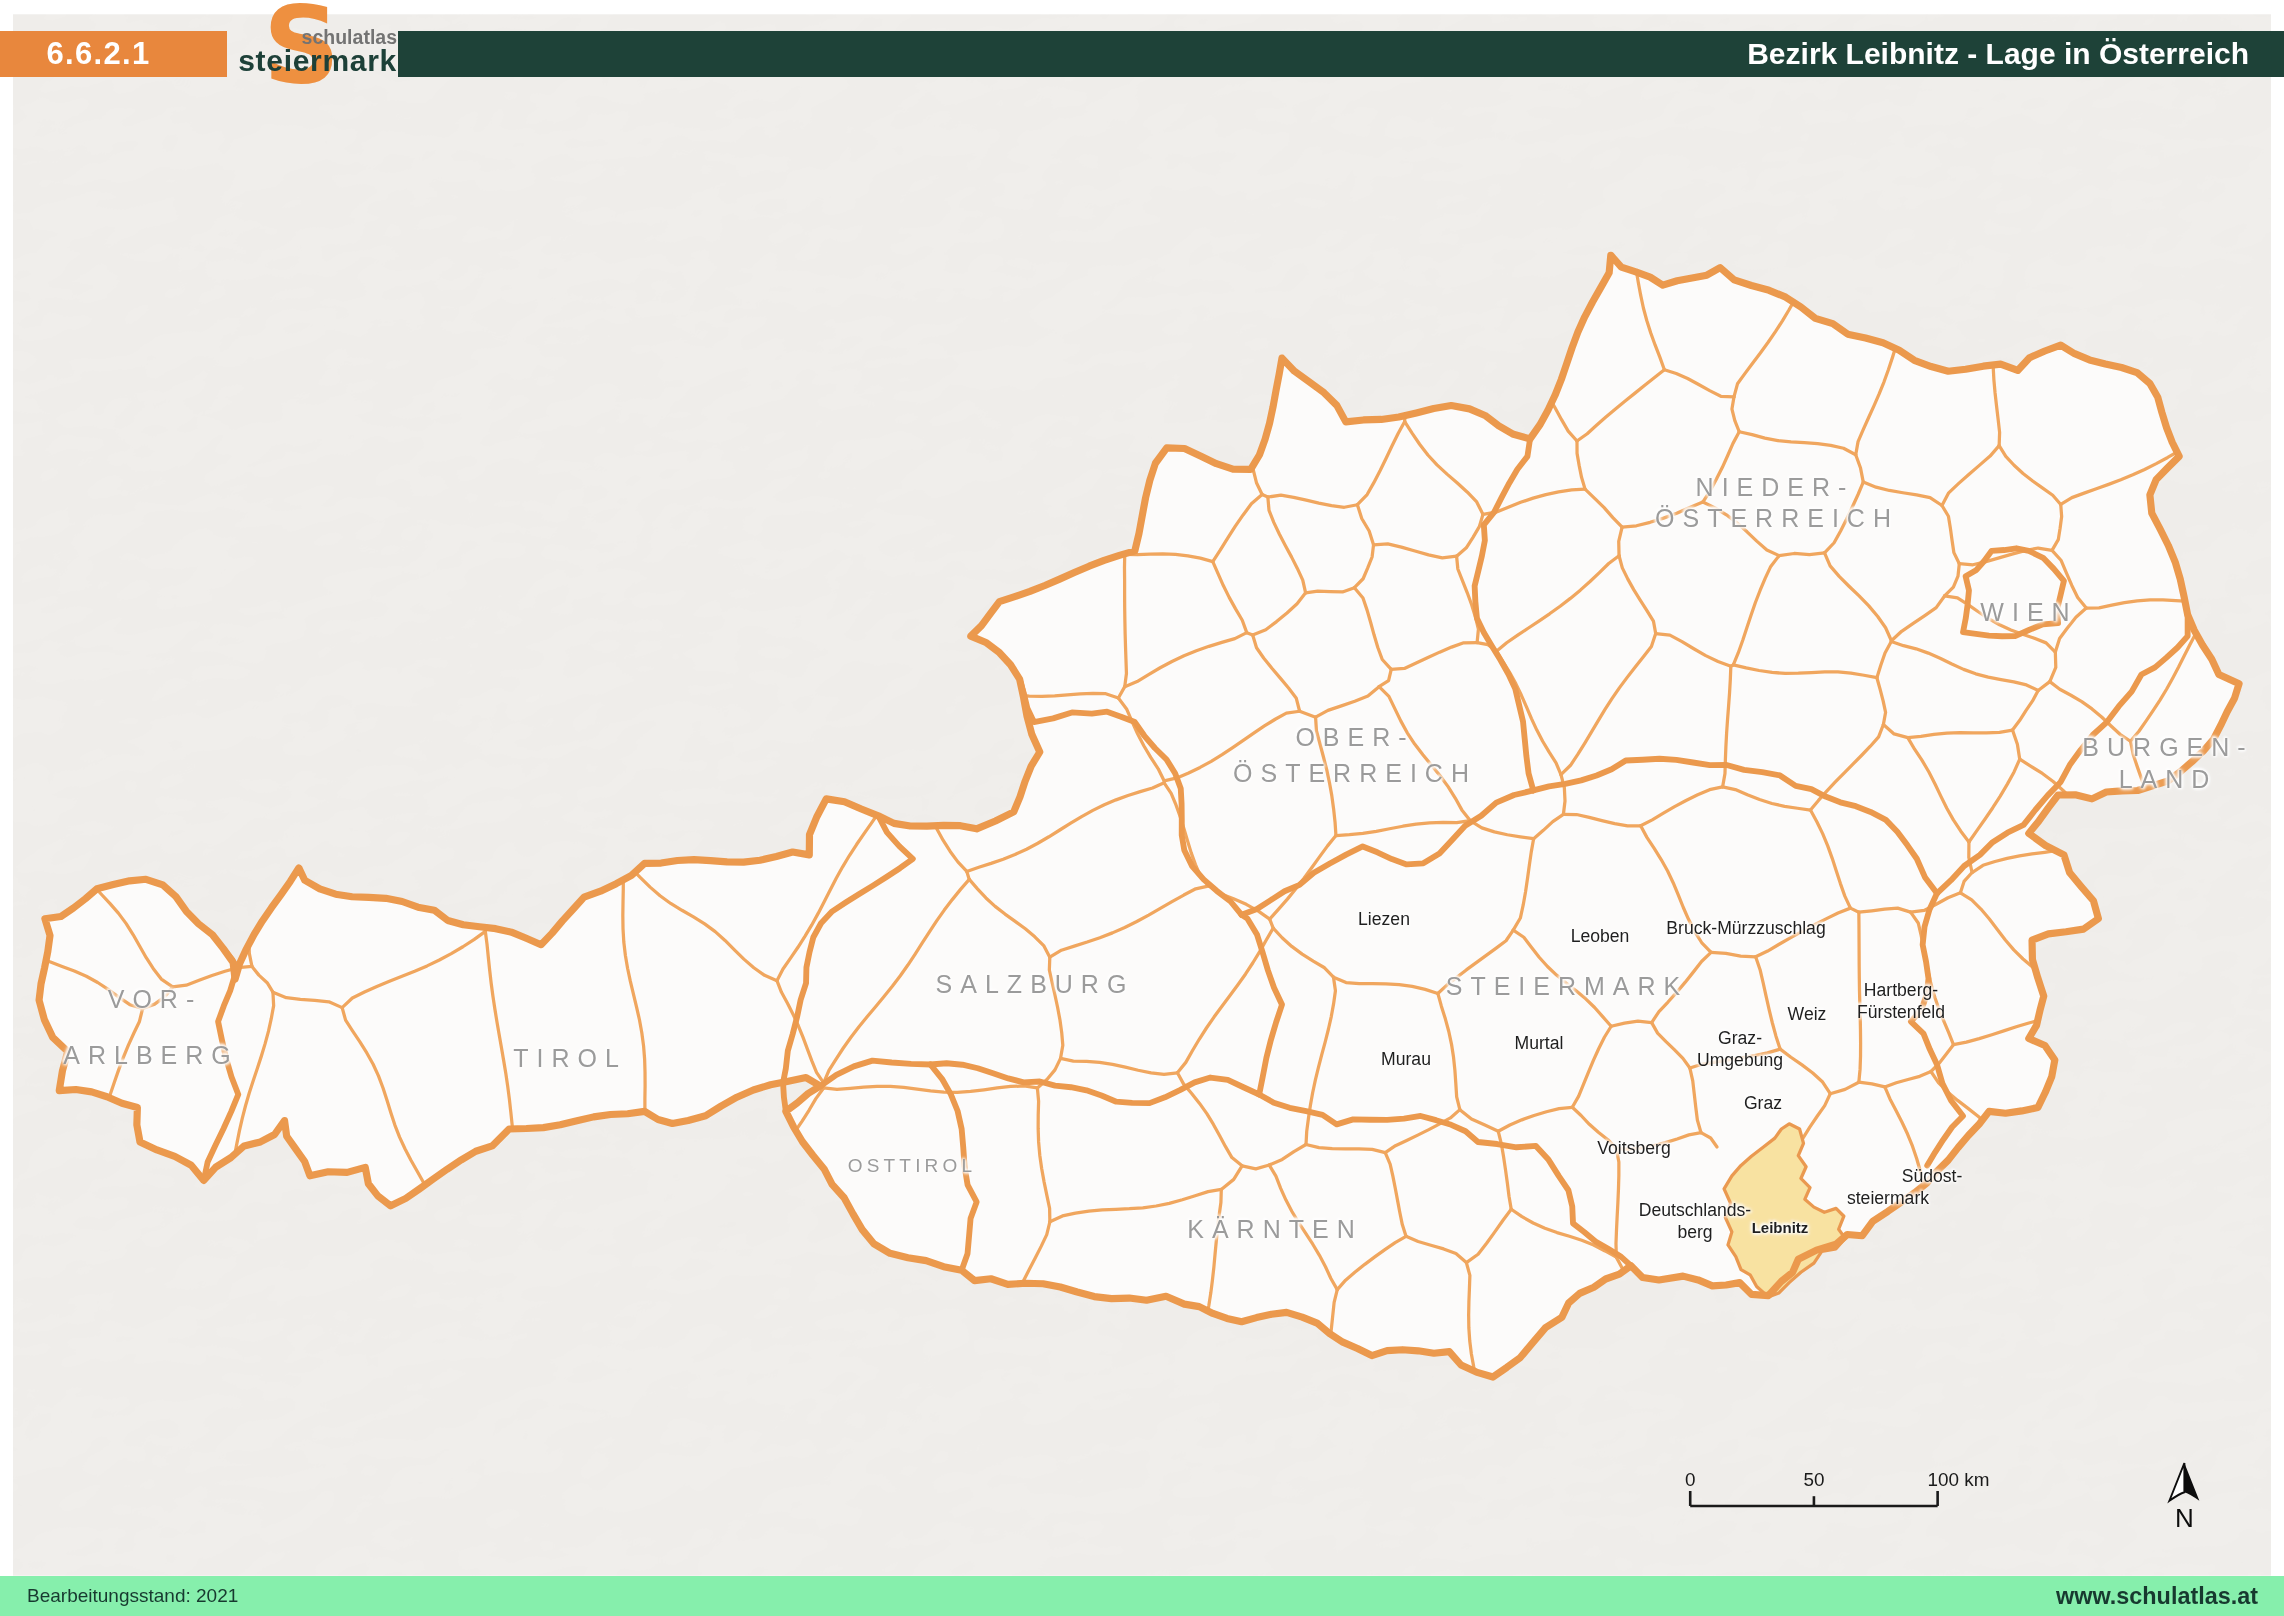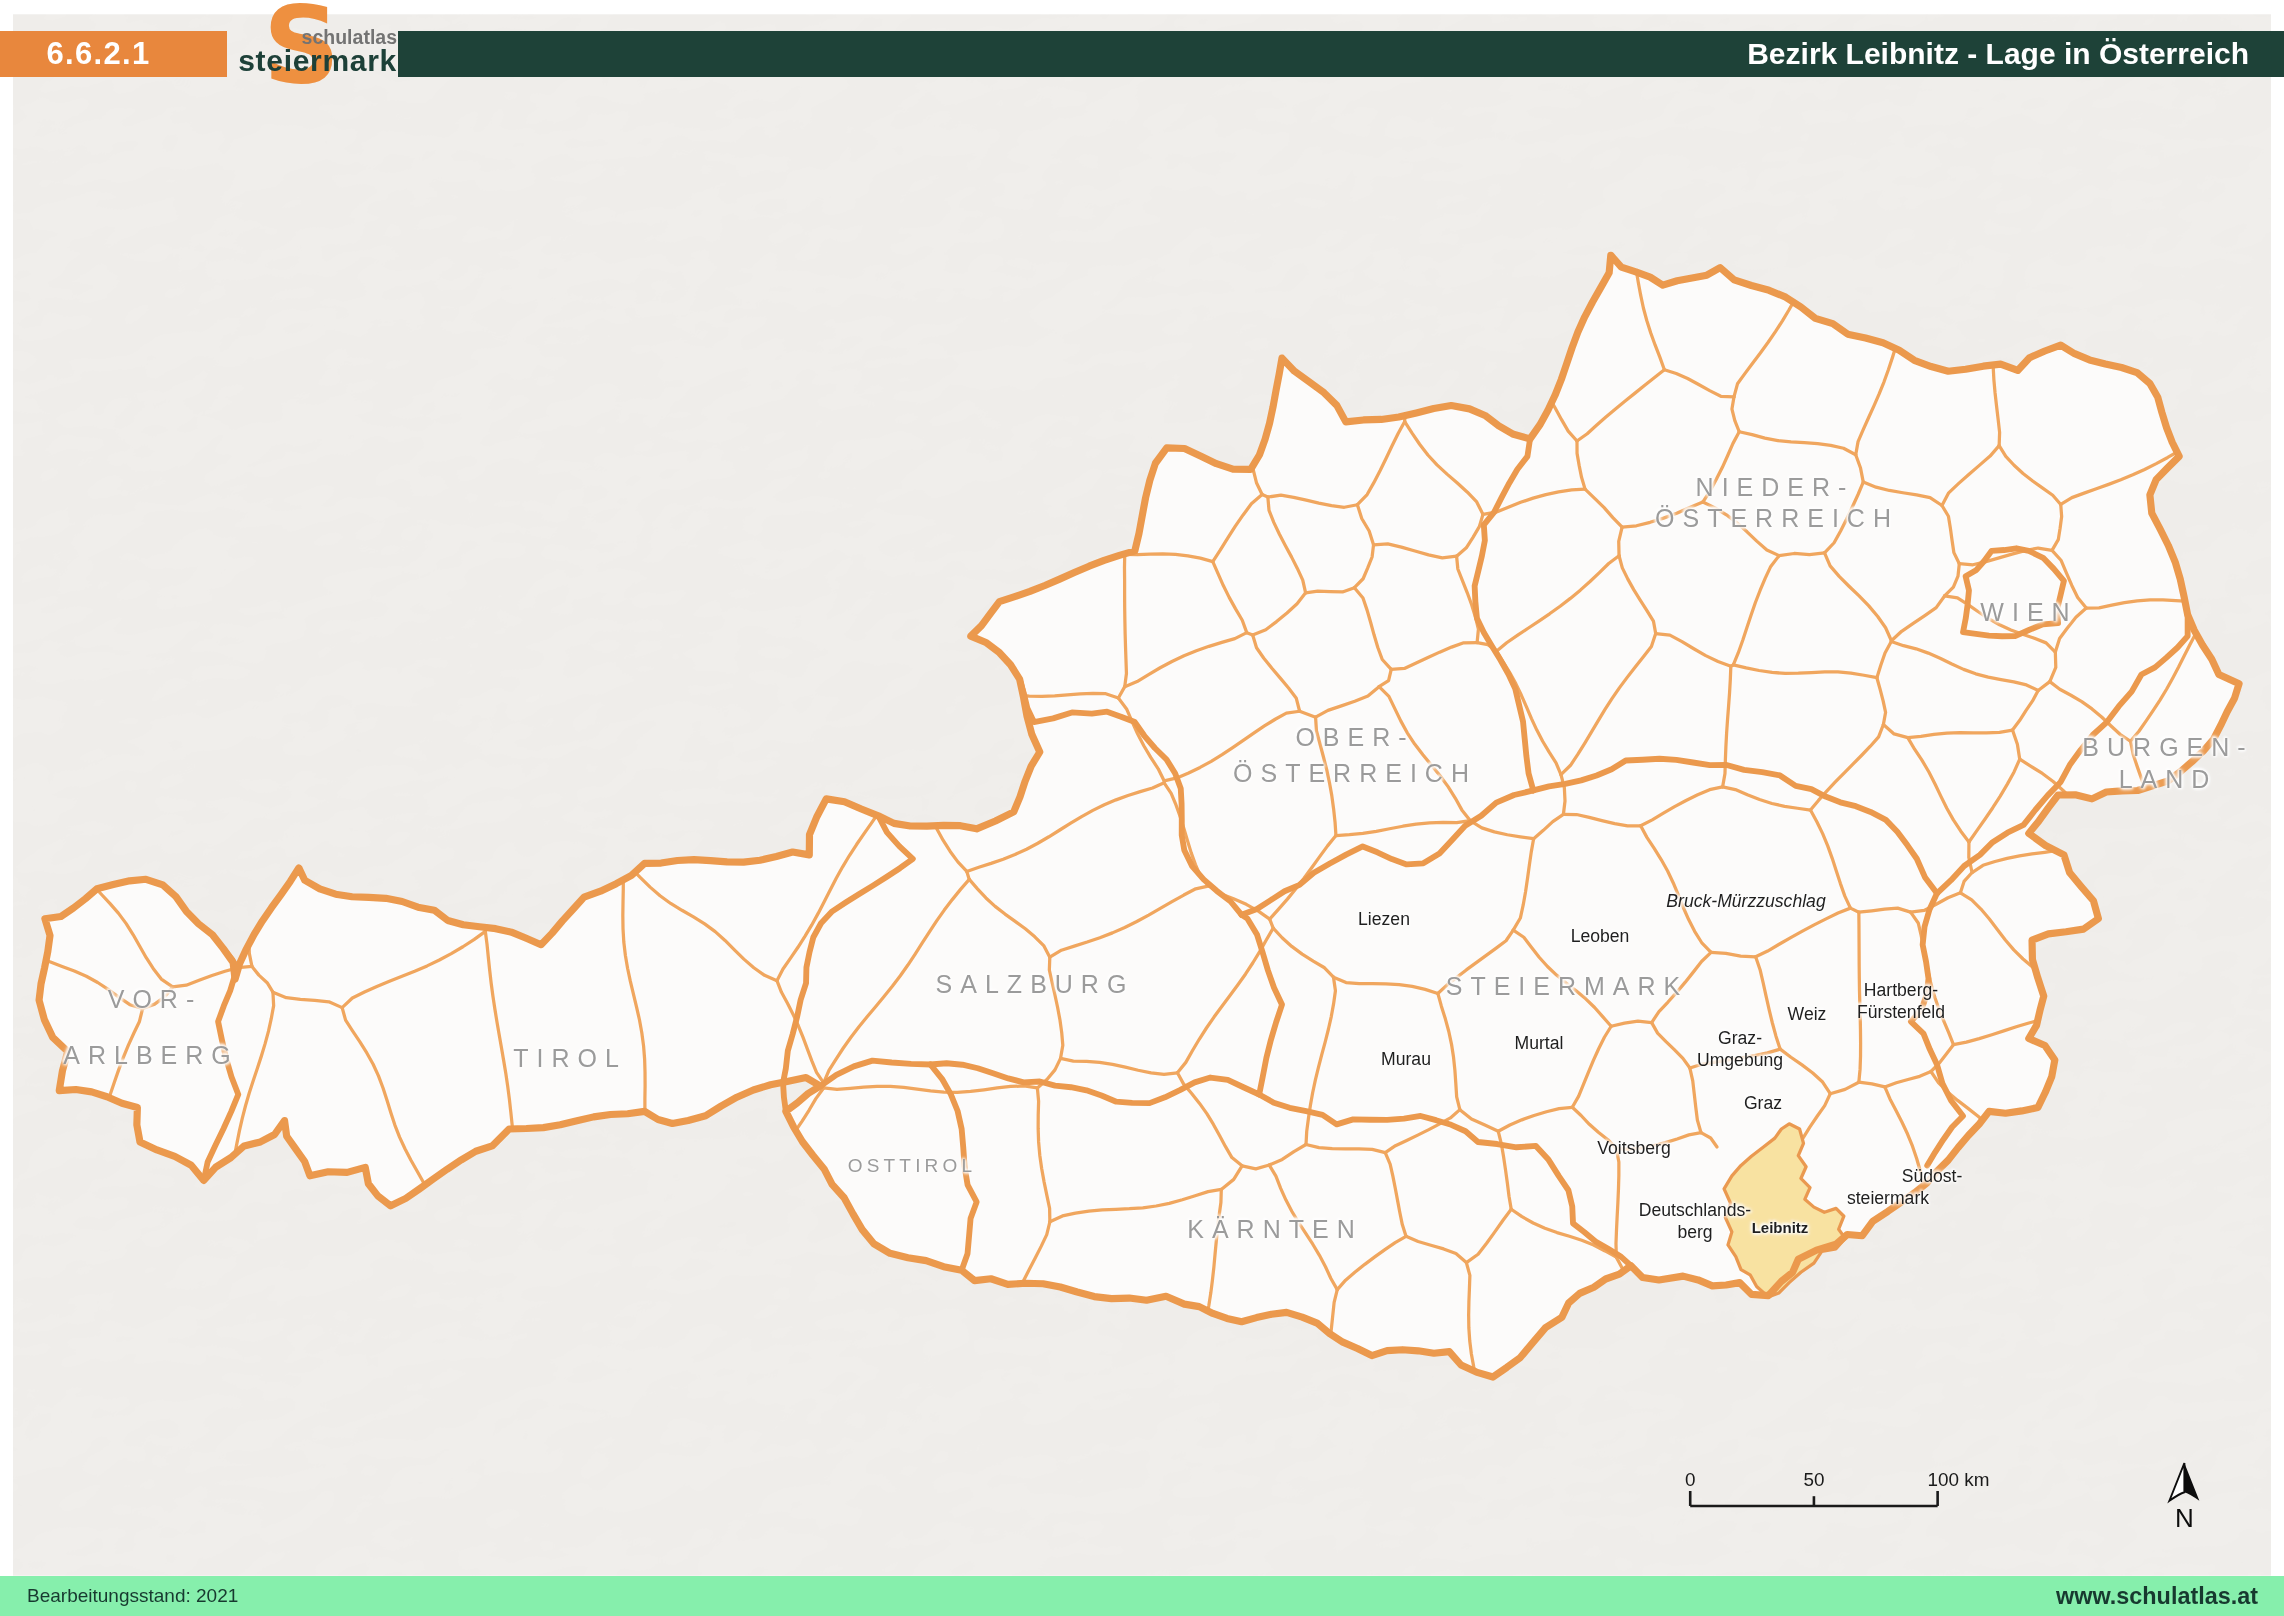"Bruck-Mürzzuschlag" div.map-label { font-style: italic -> none; top: 901px -> 928px }
